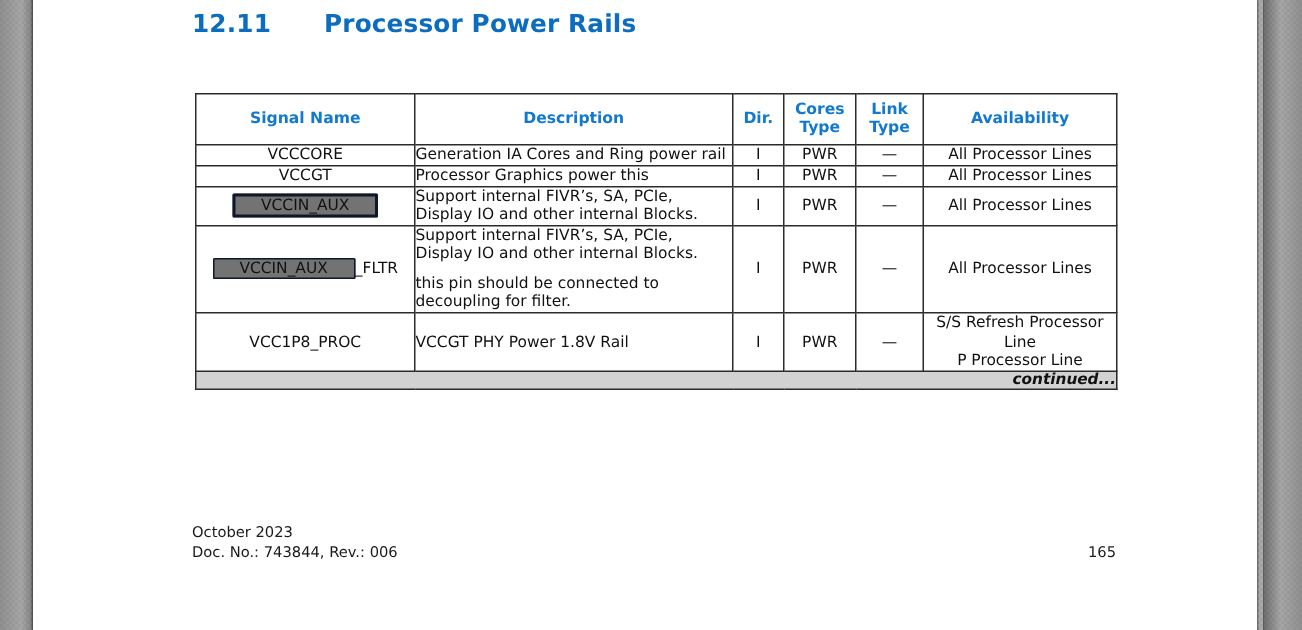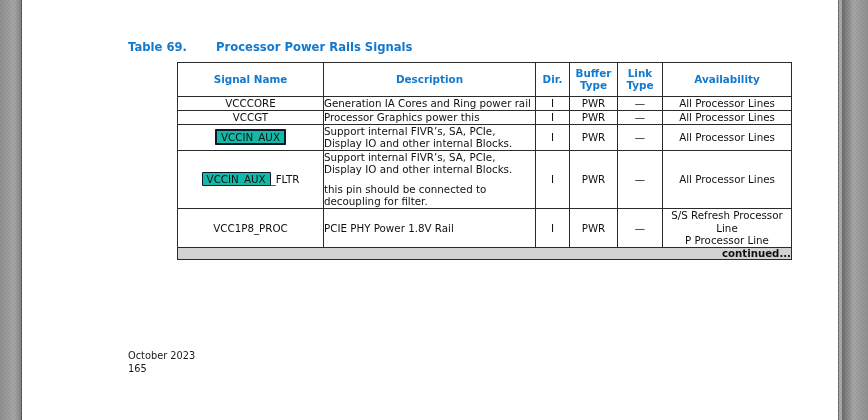"12.11" span.section-number { html: none -> <span>12.11</span> }
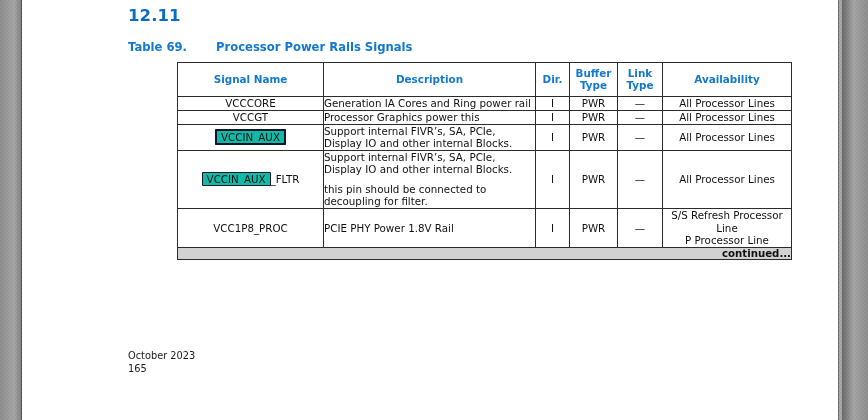"Processor Power Rails" span.section-title { html: none -> <span>Processor Power Rails</span> }
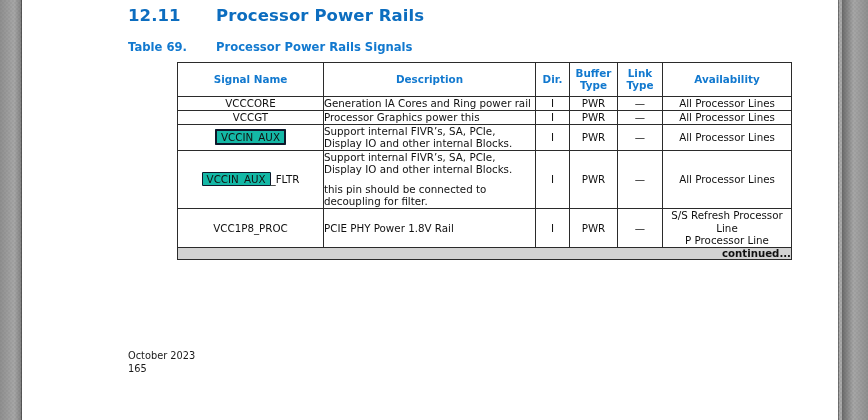"Table 69." div.table-caption { html: <div> <span>Table 69.</span> <span>Processor Power Rails Signals</span> </div> -> none }
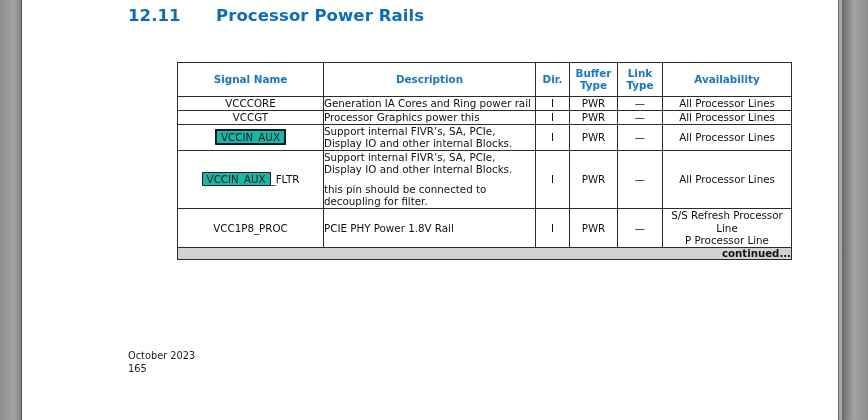"Signal Name" #rails-table { margin-left: 47px -> none }
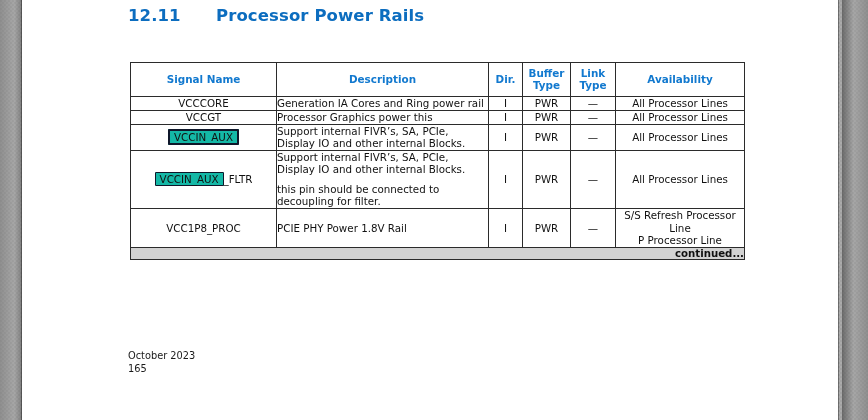"Buffer" span { text: Buffer -> Cores }
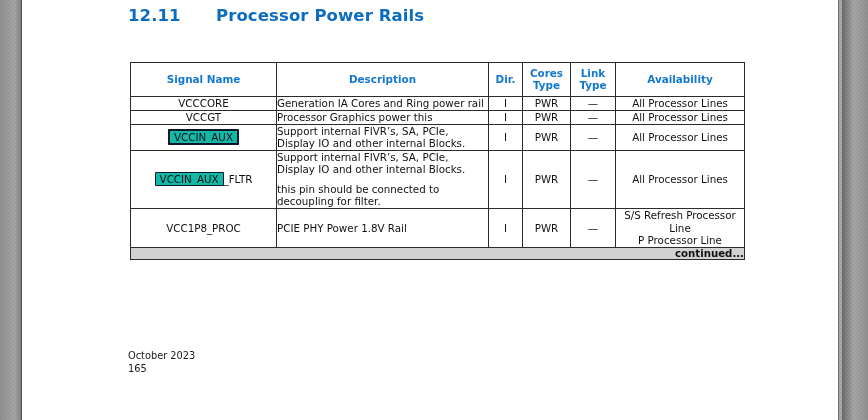"VCCIN_AUX" .hl { background: #14b8a6 -> #737373; padding: 0 4px -> 0 17px }
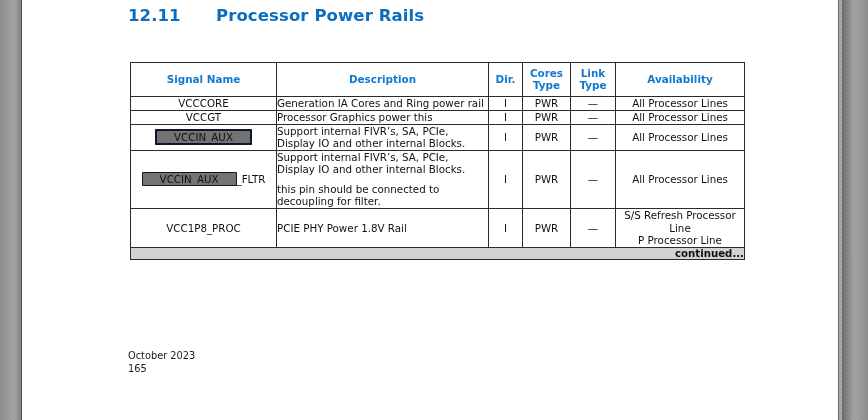"PCIE PHY Power 1.8V Rail" p.desc-para { text: PCIE -> VCCGT }
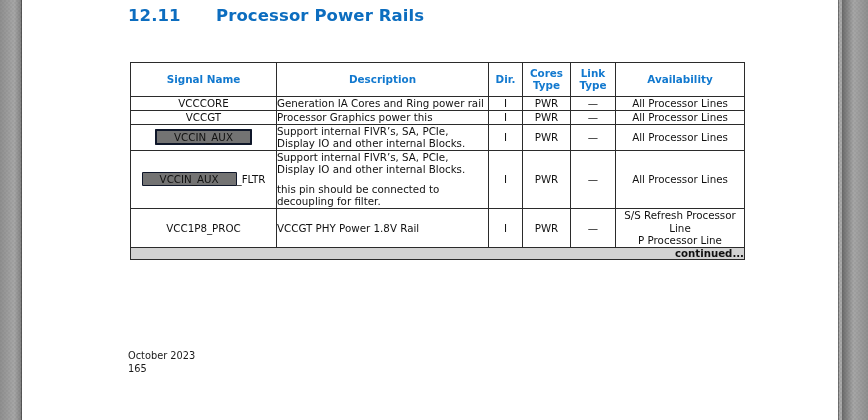"continued..." tr.continued-row td { font-style: none -> italic }
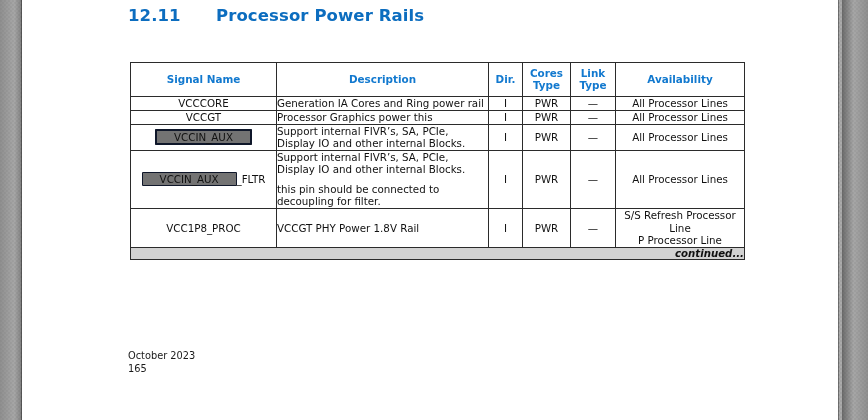"Doc. No.: 743844, Rev.: 006" span.footer-left { html: none -> <span>Doc. No.: 743844, Rev.: 006</span> }
